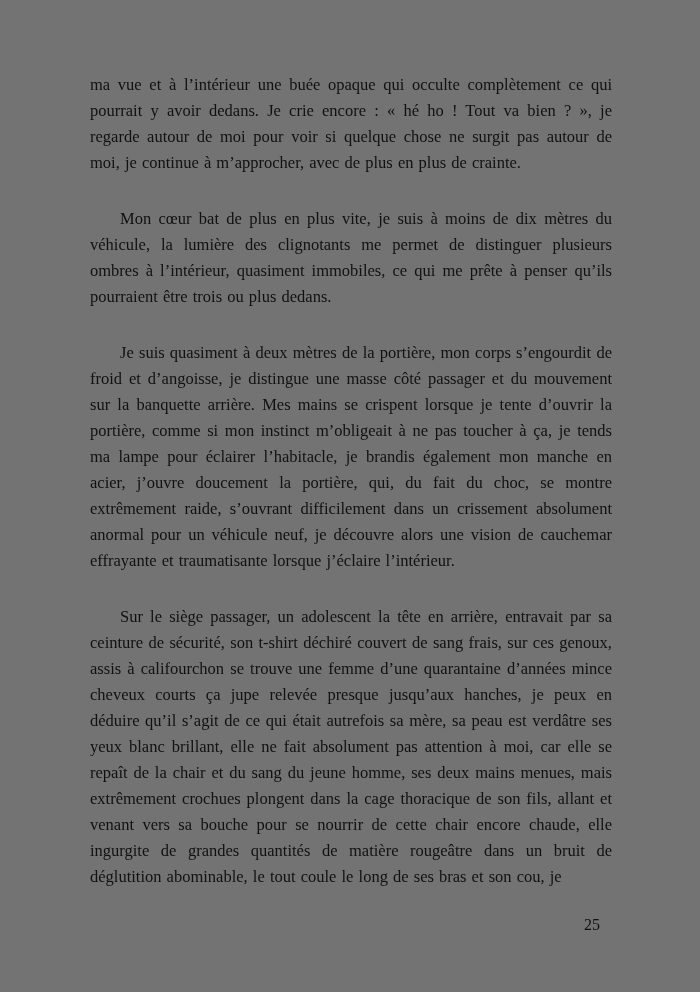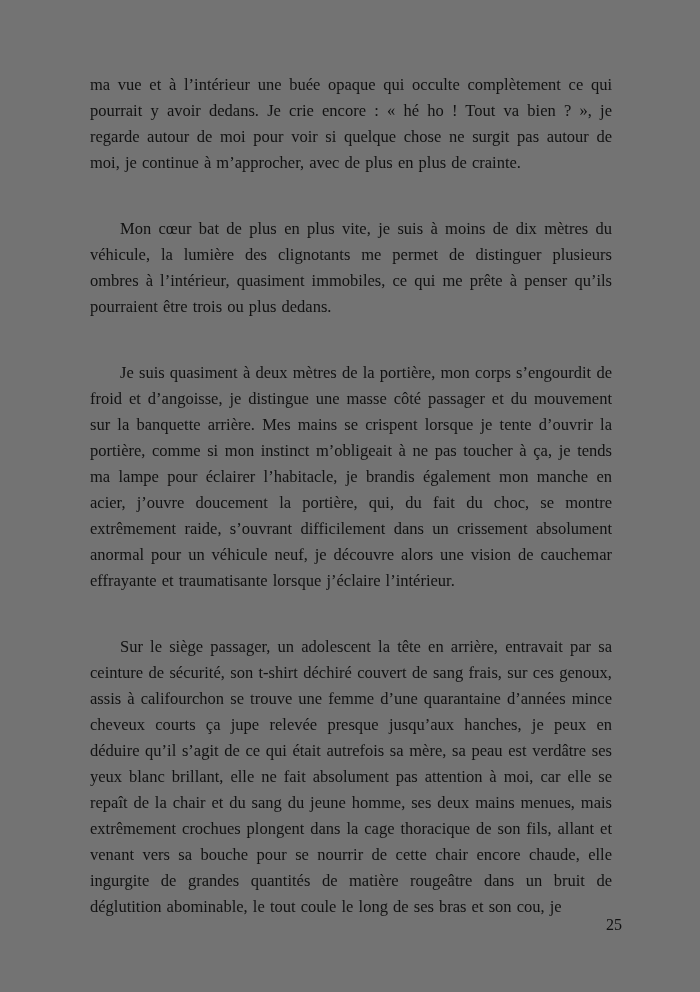"Mon cœur bat de plus" .text-block p + p { margin-top: 40px -> 30px }
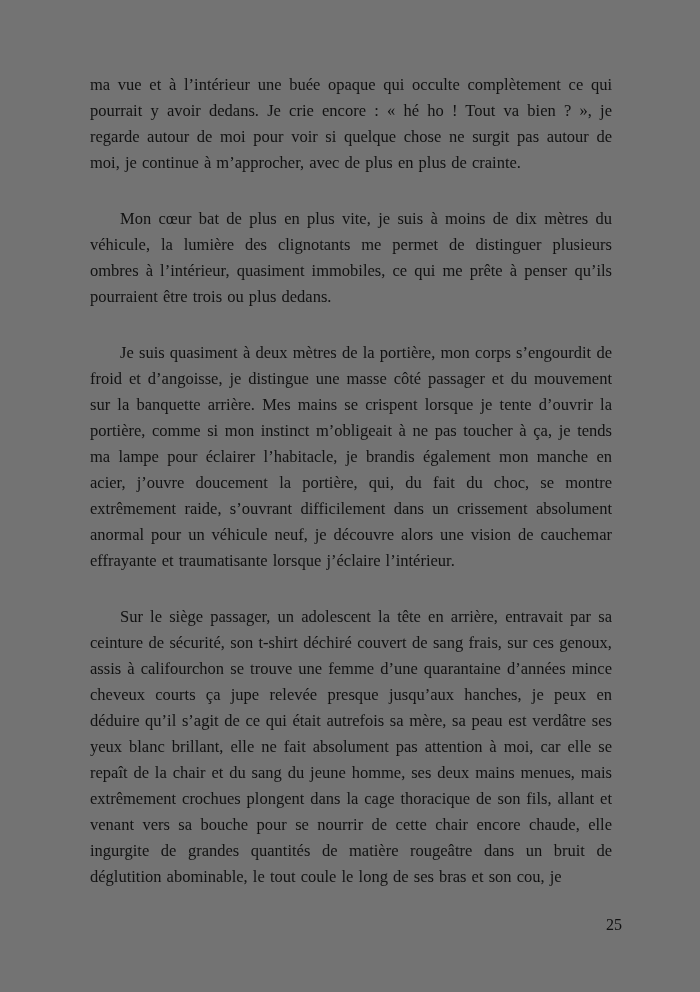"25" .page-number { right: 78px -> 100px }
